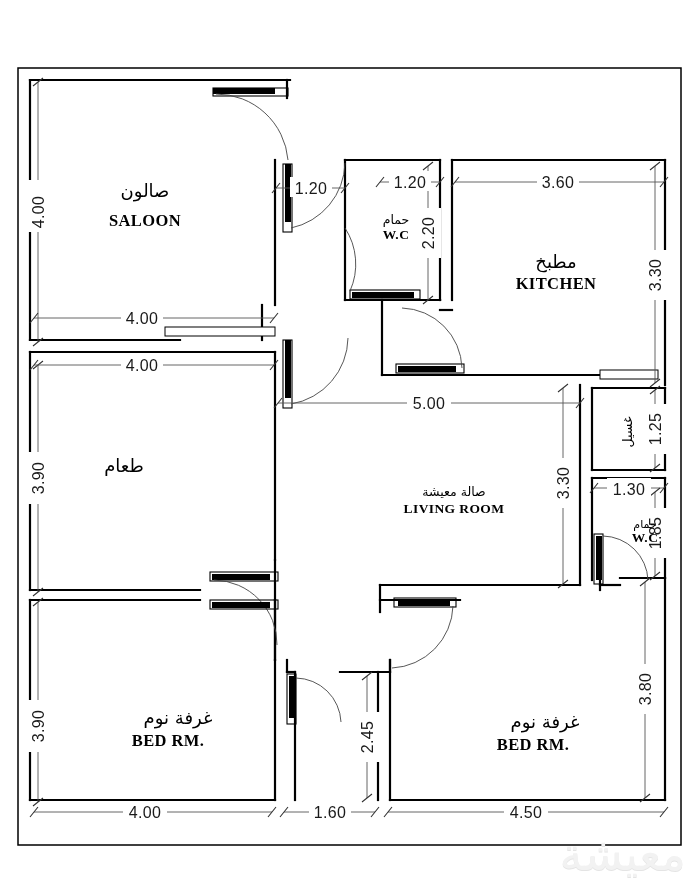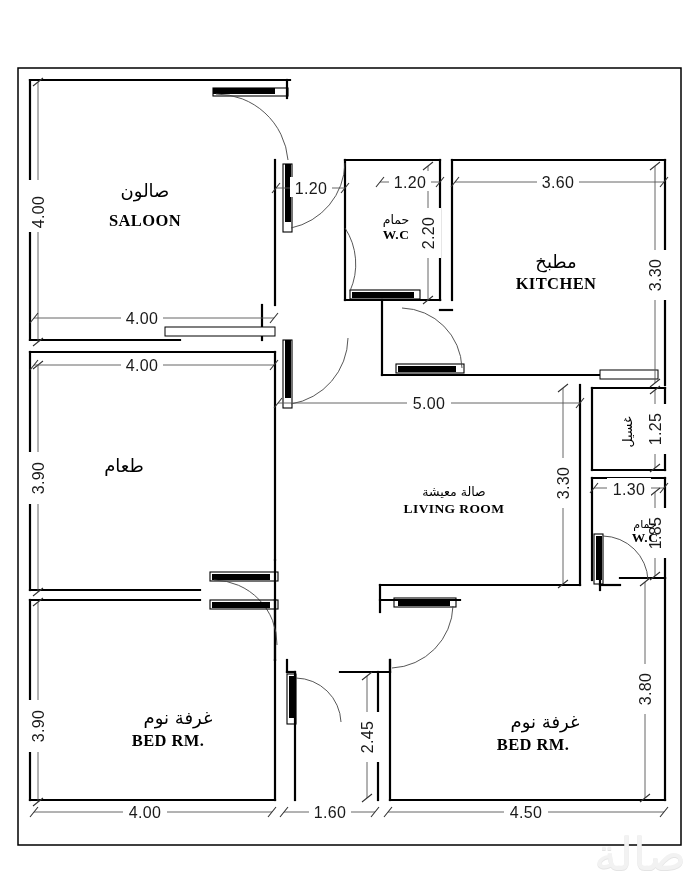"صالة" div.watermark { text: صالة -> معيشة }
